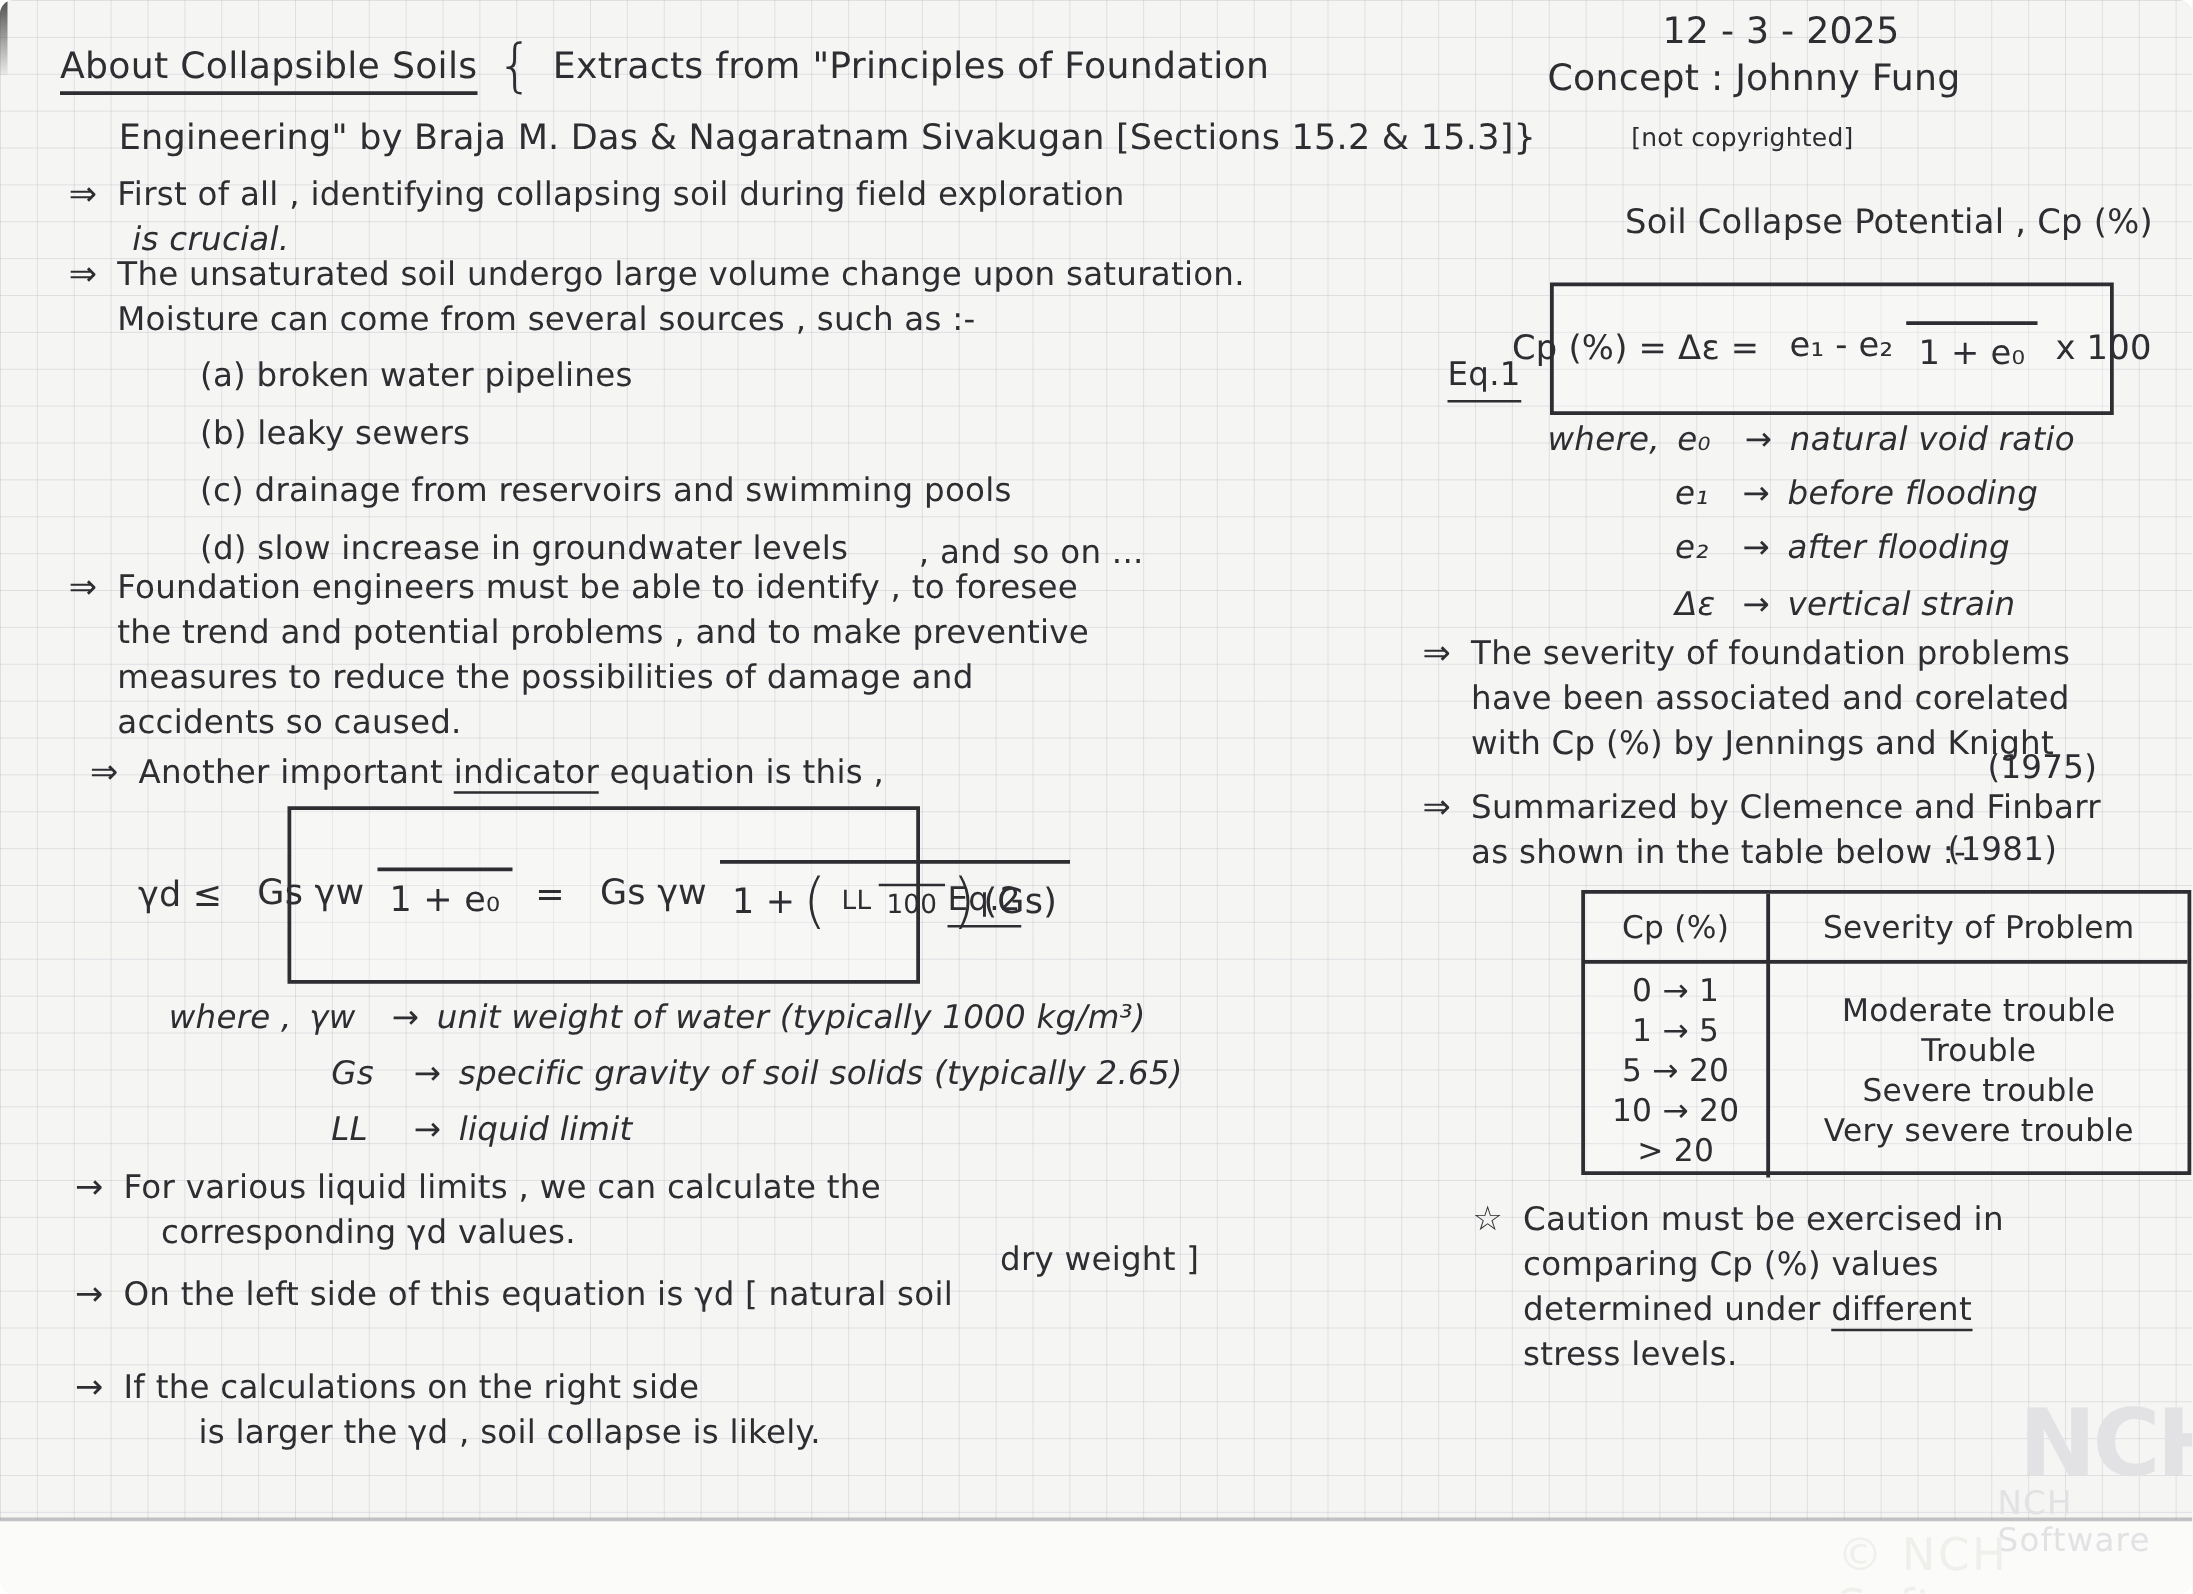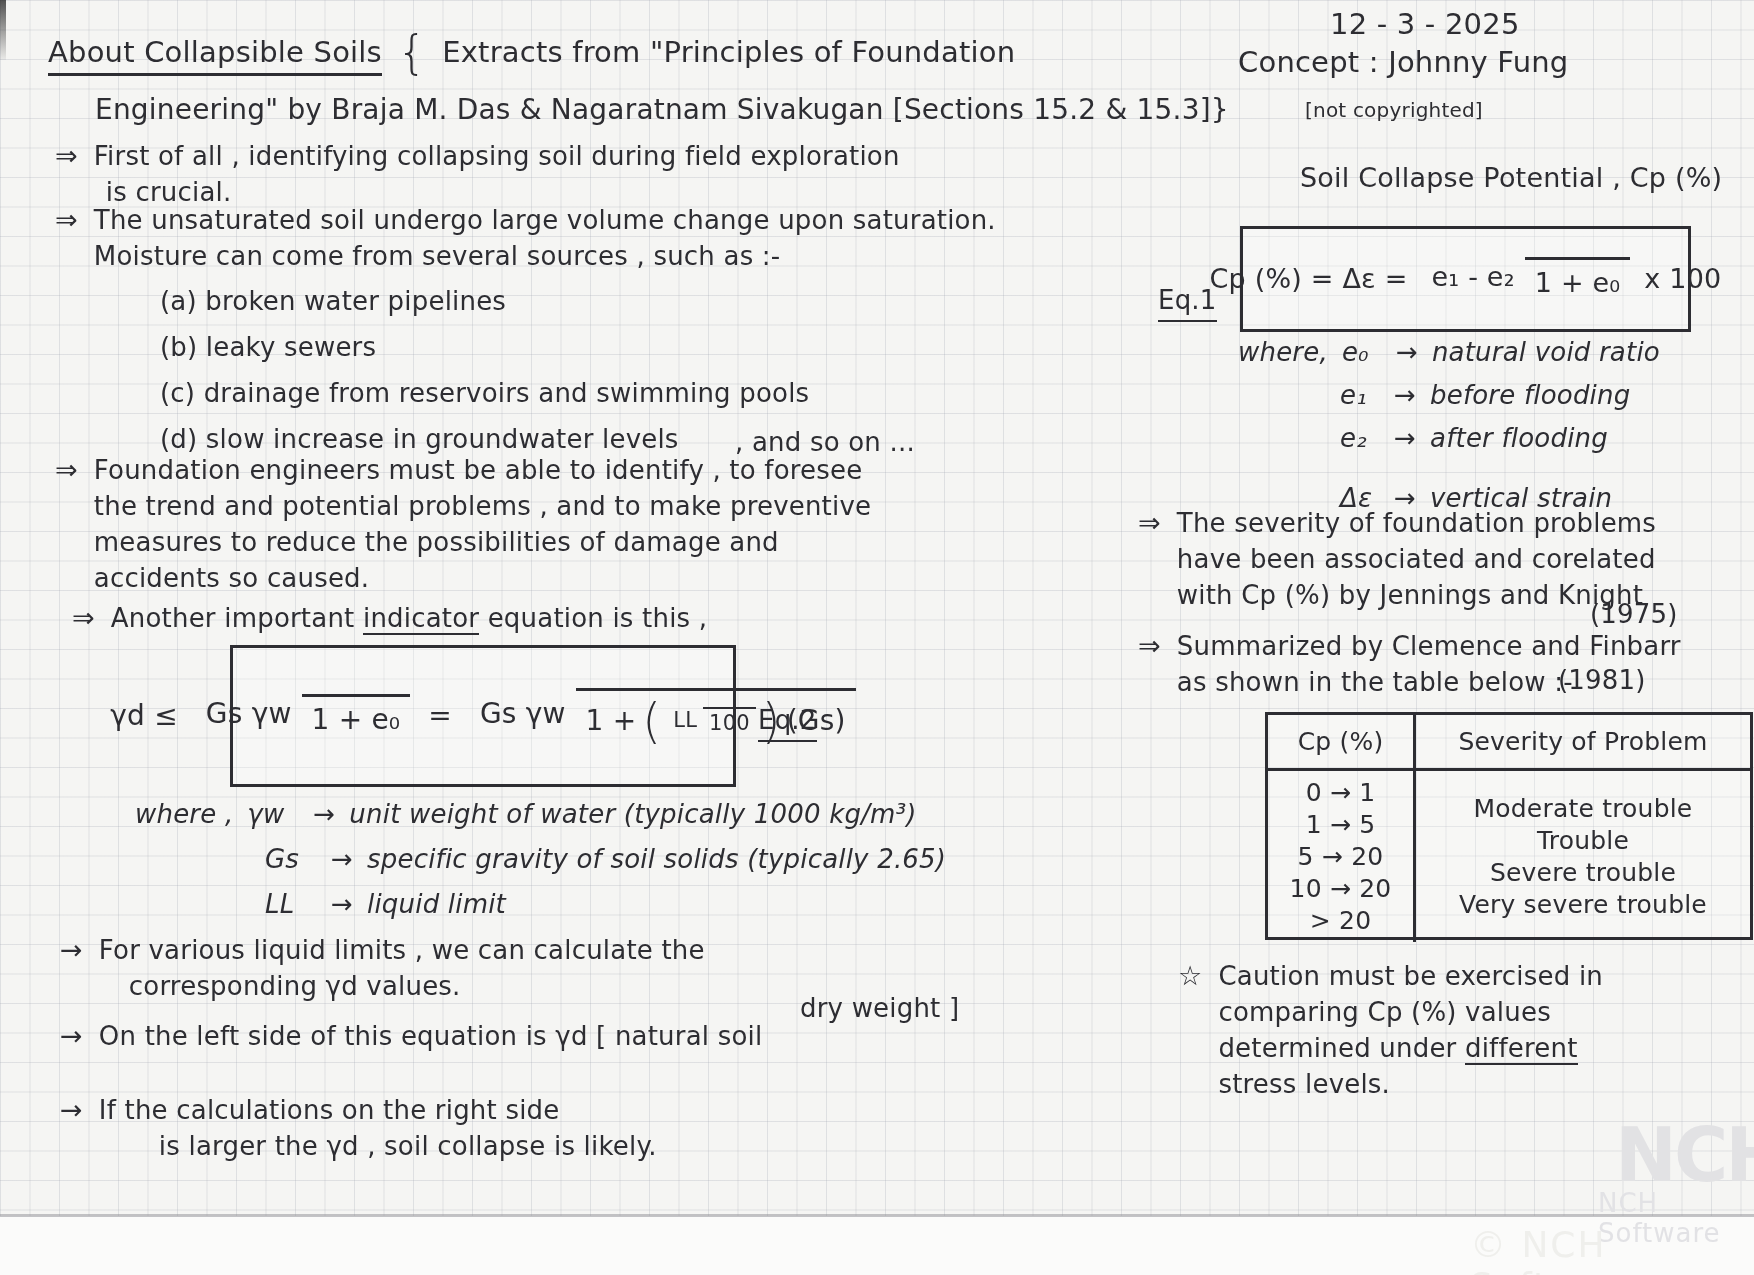"12 - 3 - 2025" .page { border-radius: none -> 11px }
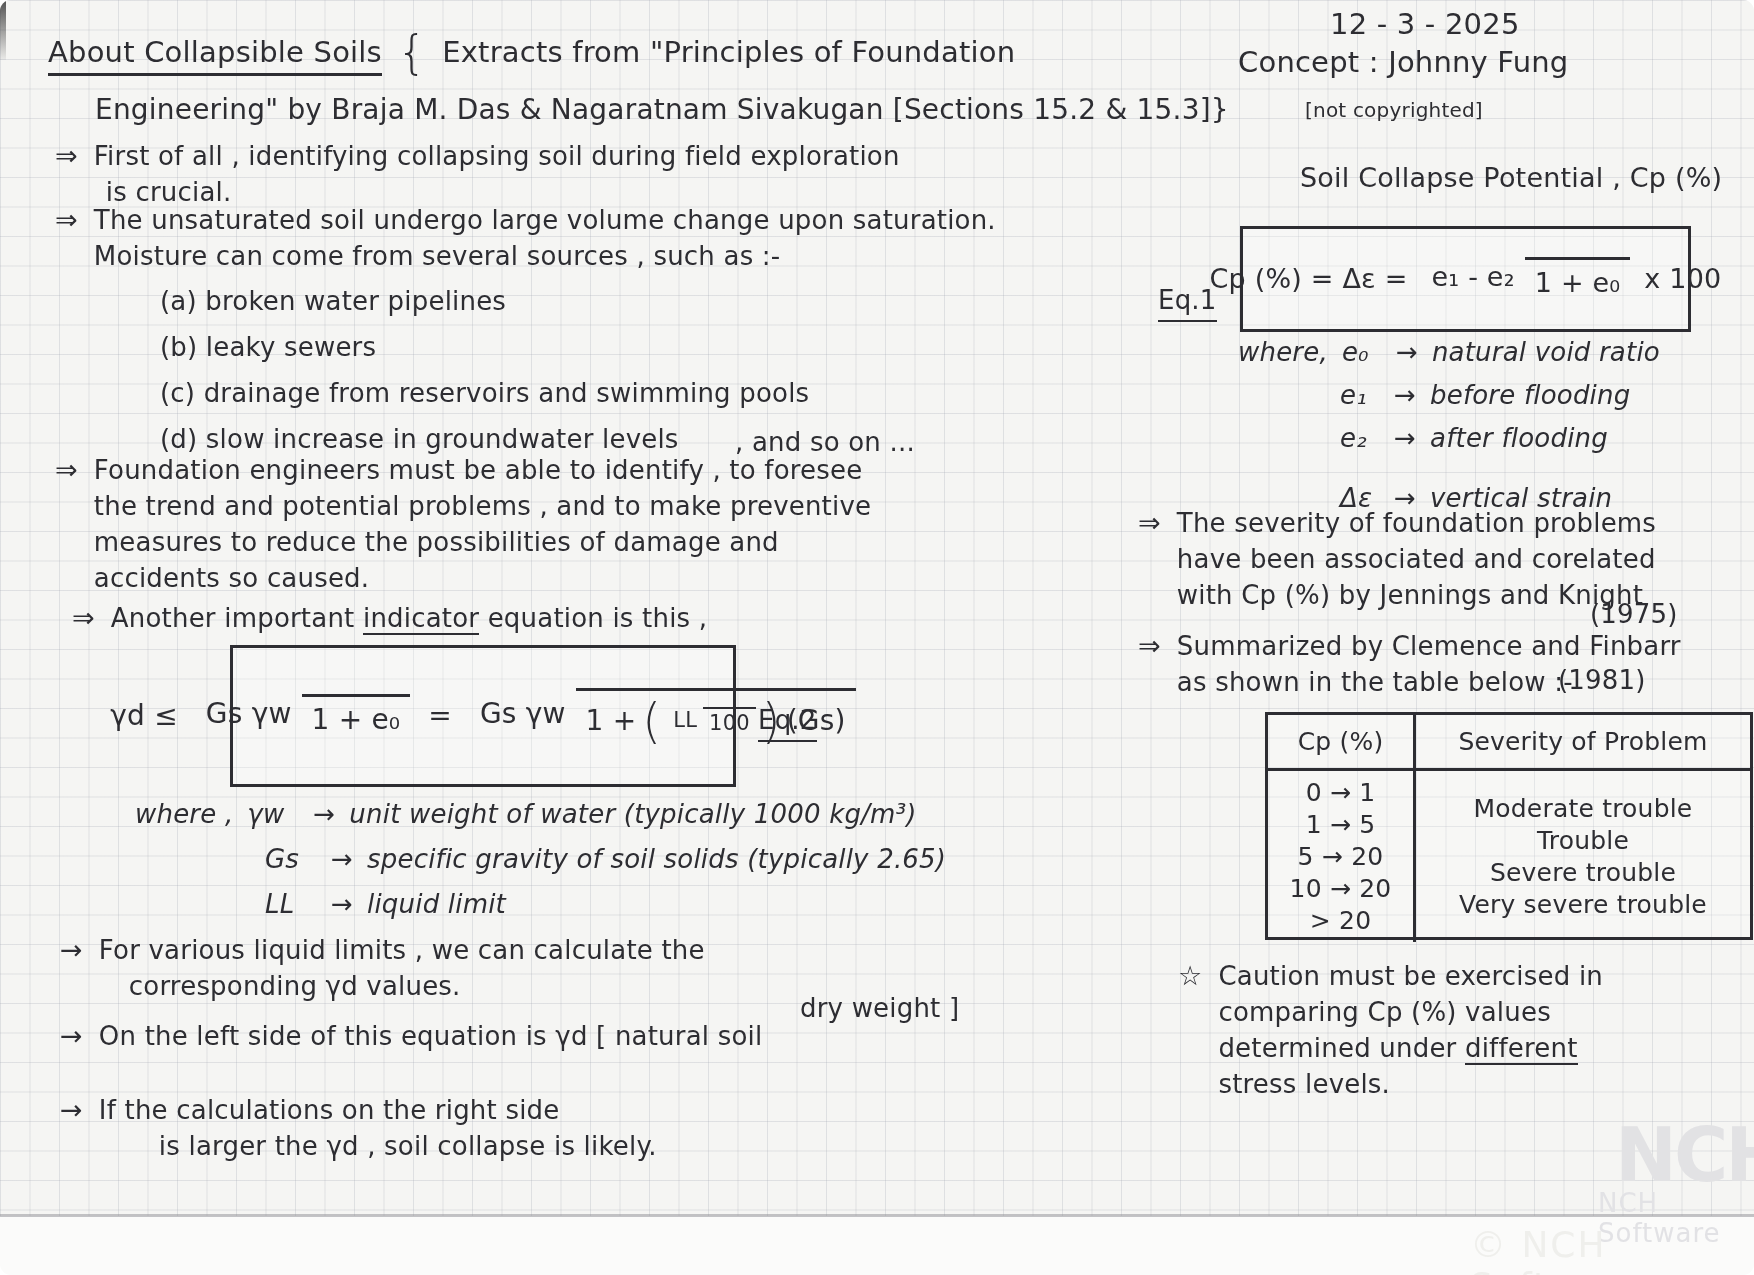"is crucial." div { font-style: none -> italic }
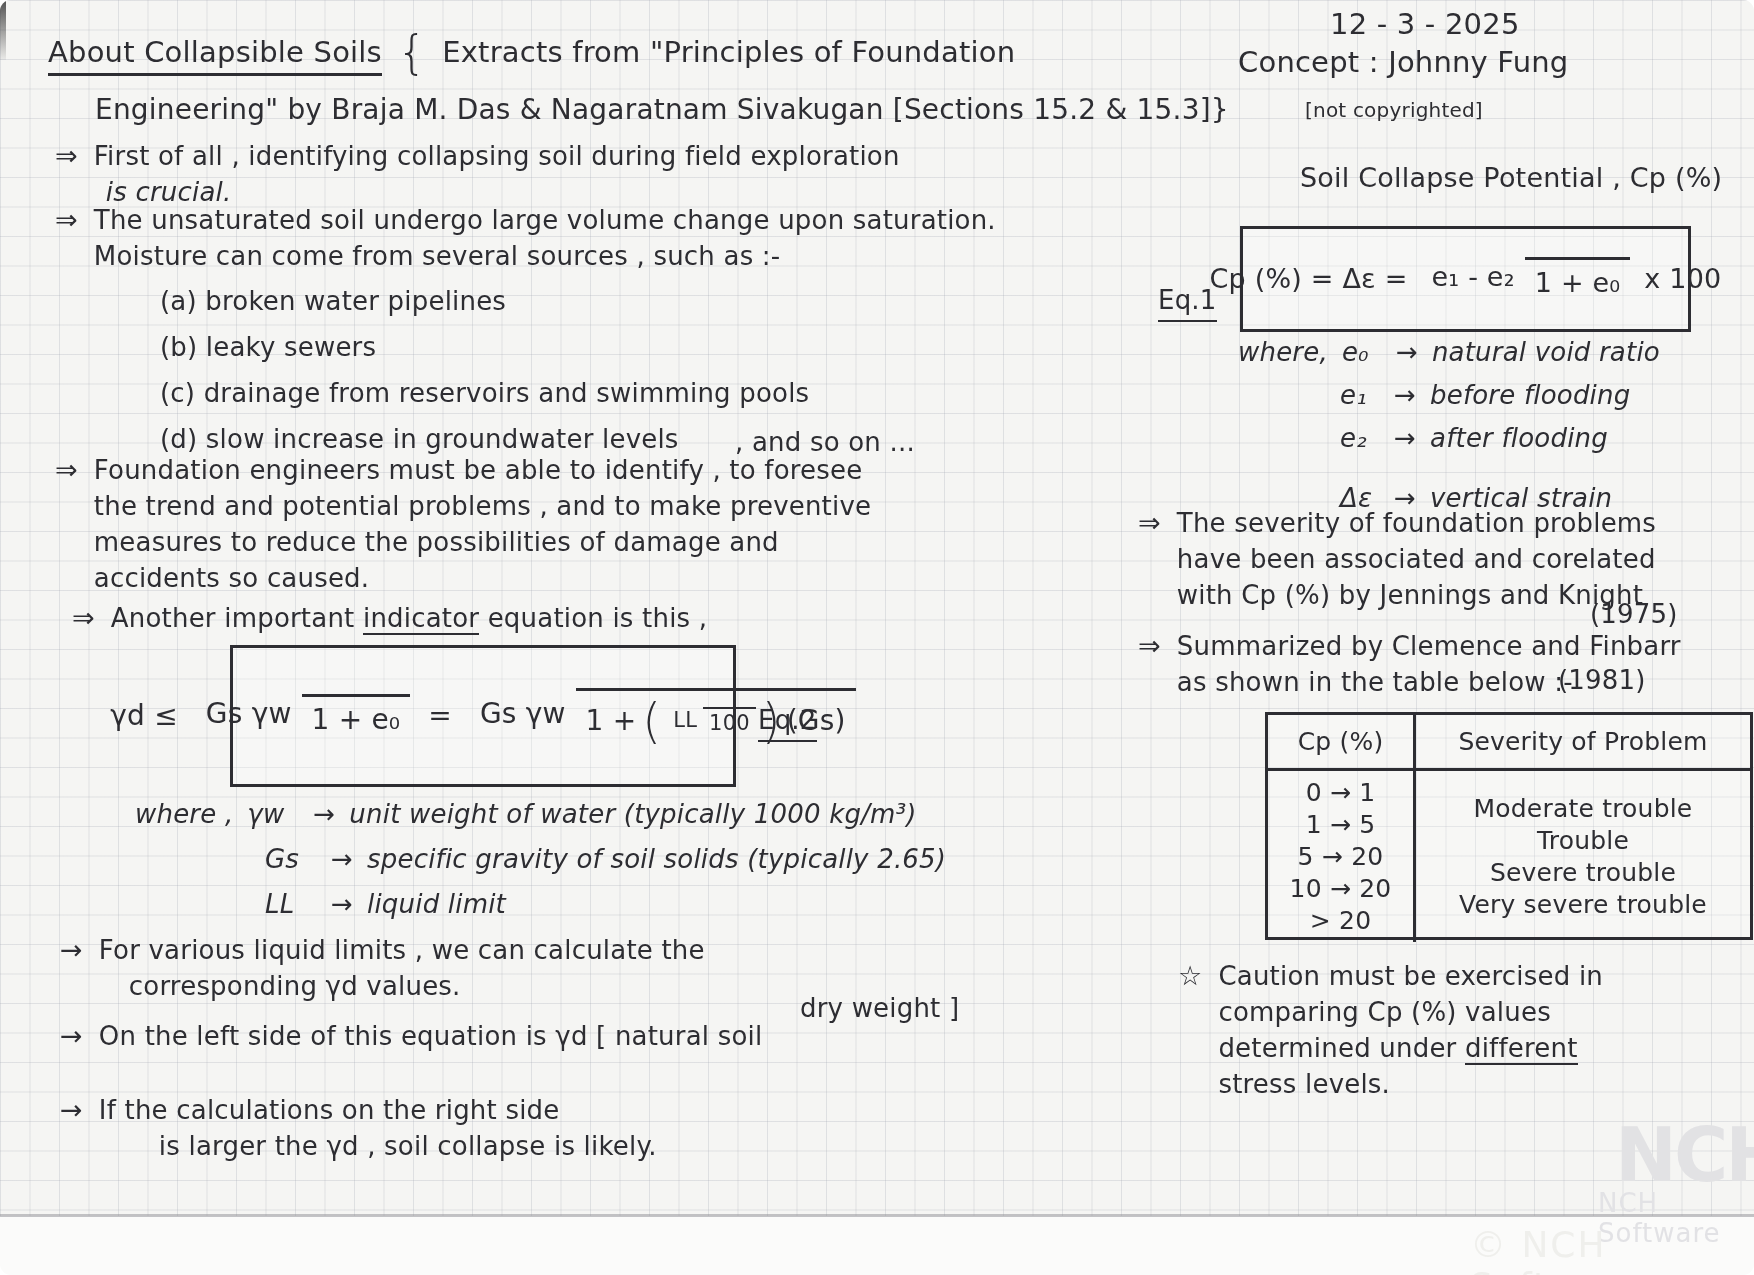"e₂" div.where-row { margin-bottom: 24px -> 10px }
